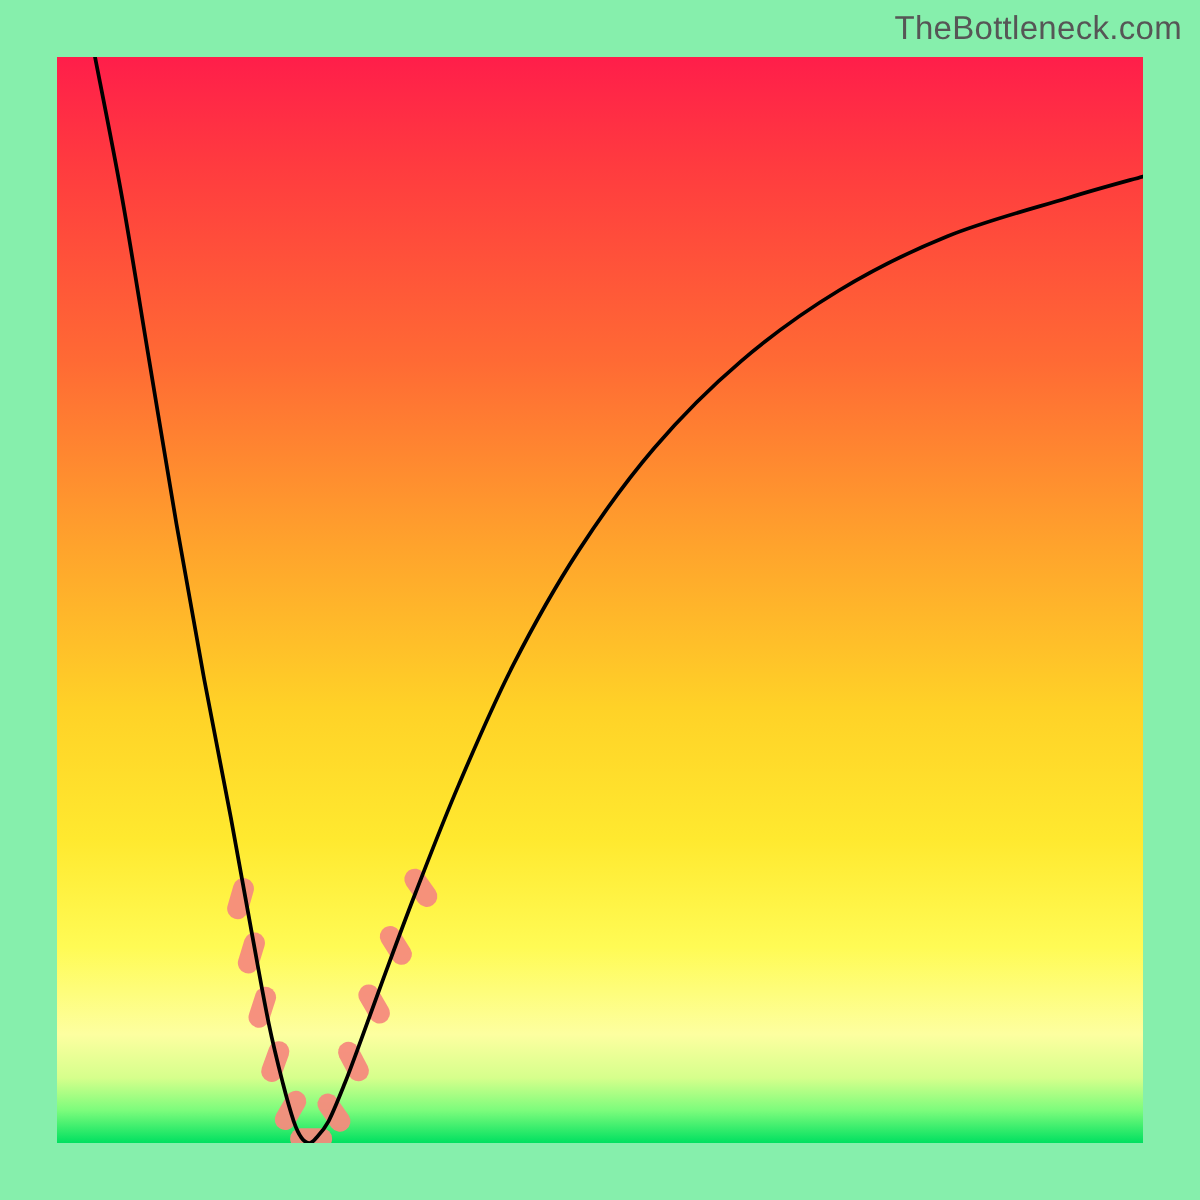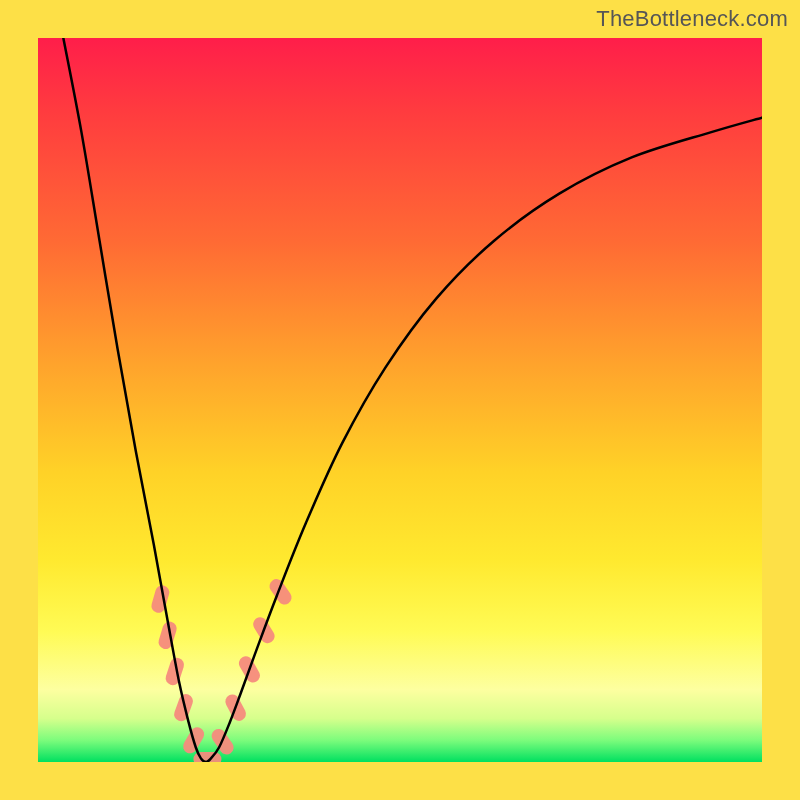"TheBottleneck.com" .frame { background: #fde047 -> #86efac }
